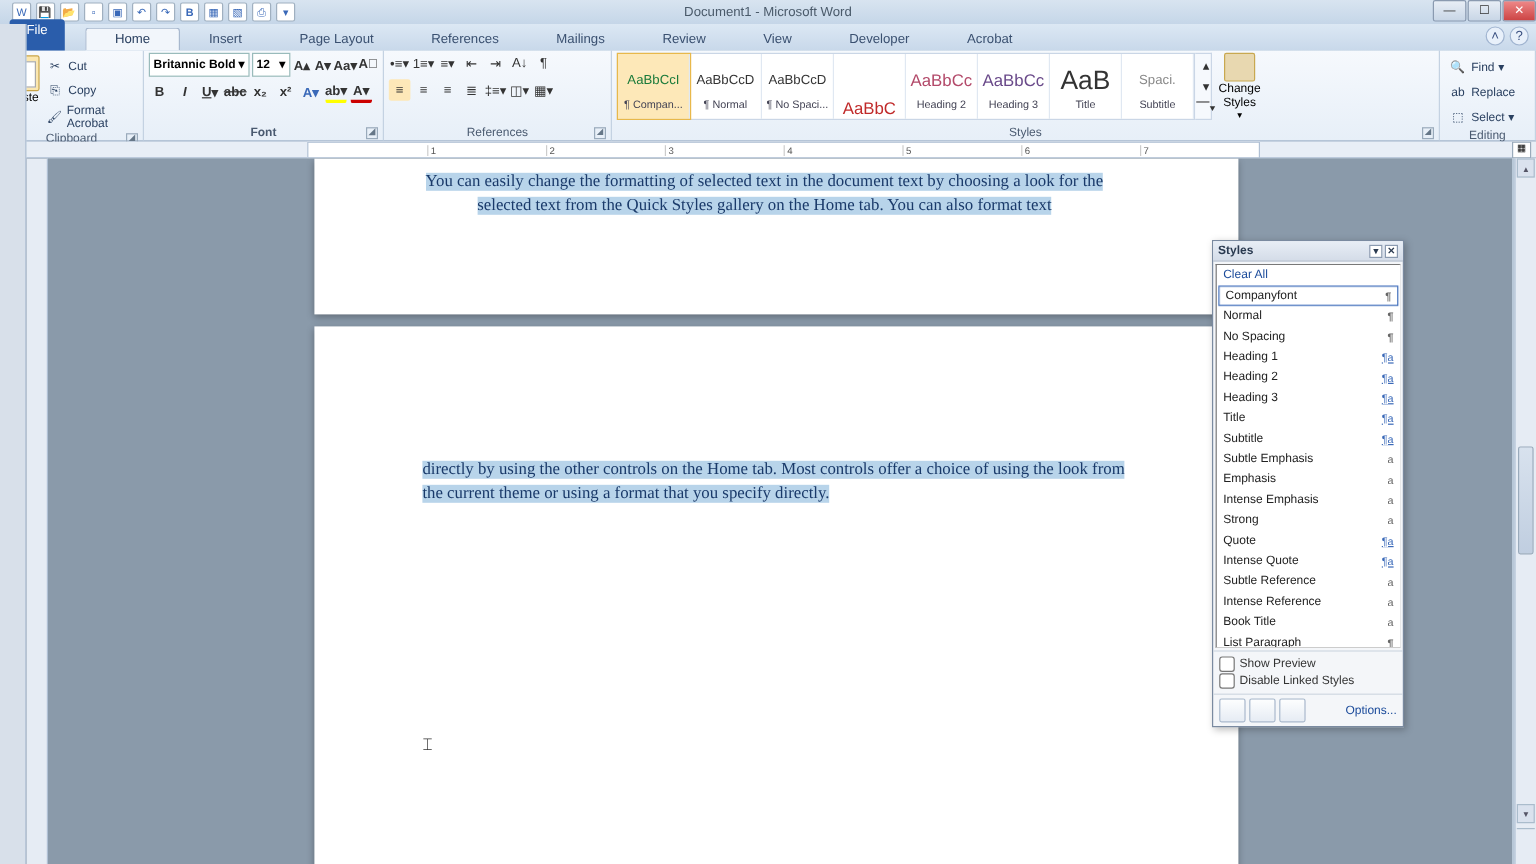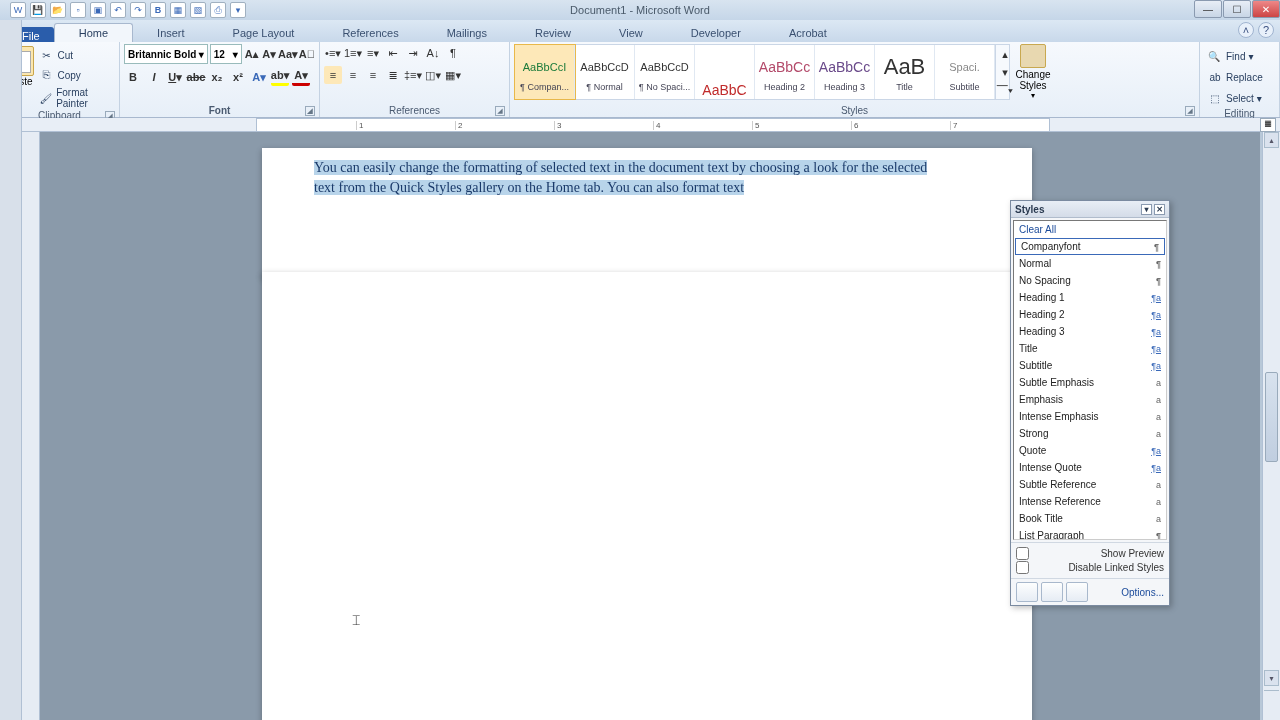"File" .file-tab { margin-right: 0 -> 17px; padding: 3px 14px 0 14px -> 3px 14px 11px 14px }
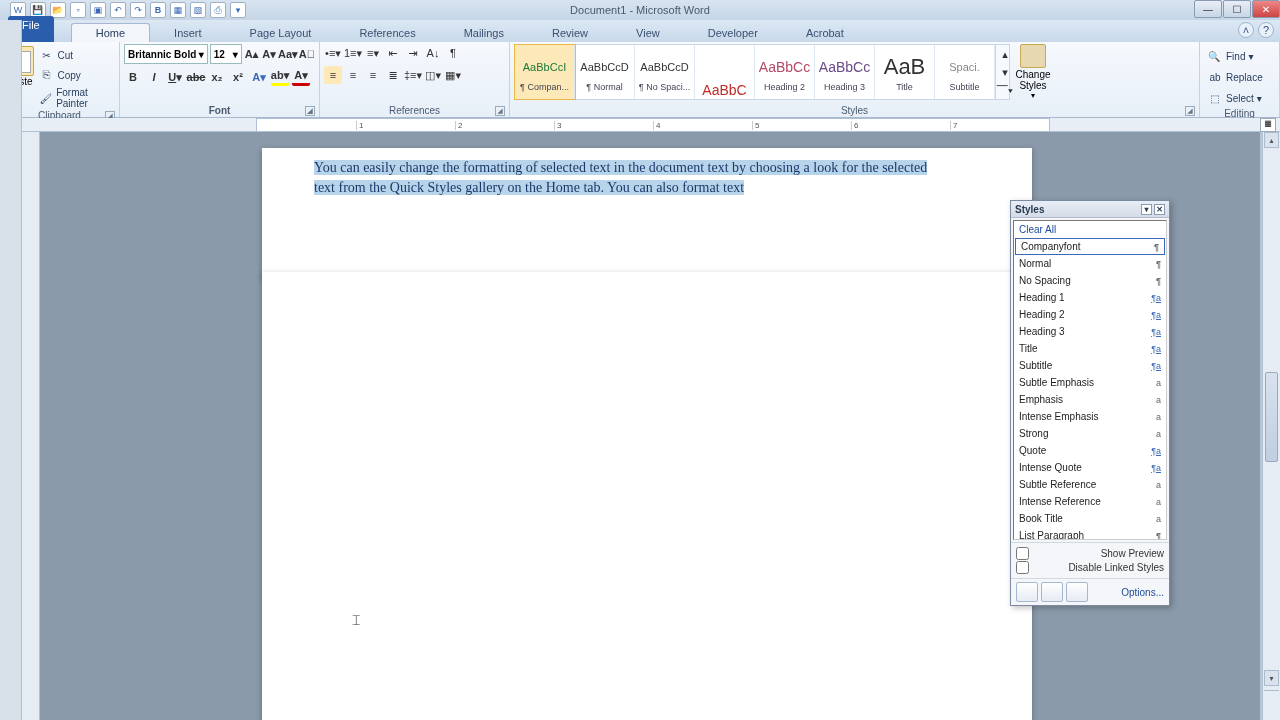"Format Painter" span { text: Painter -> Acrobat }
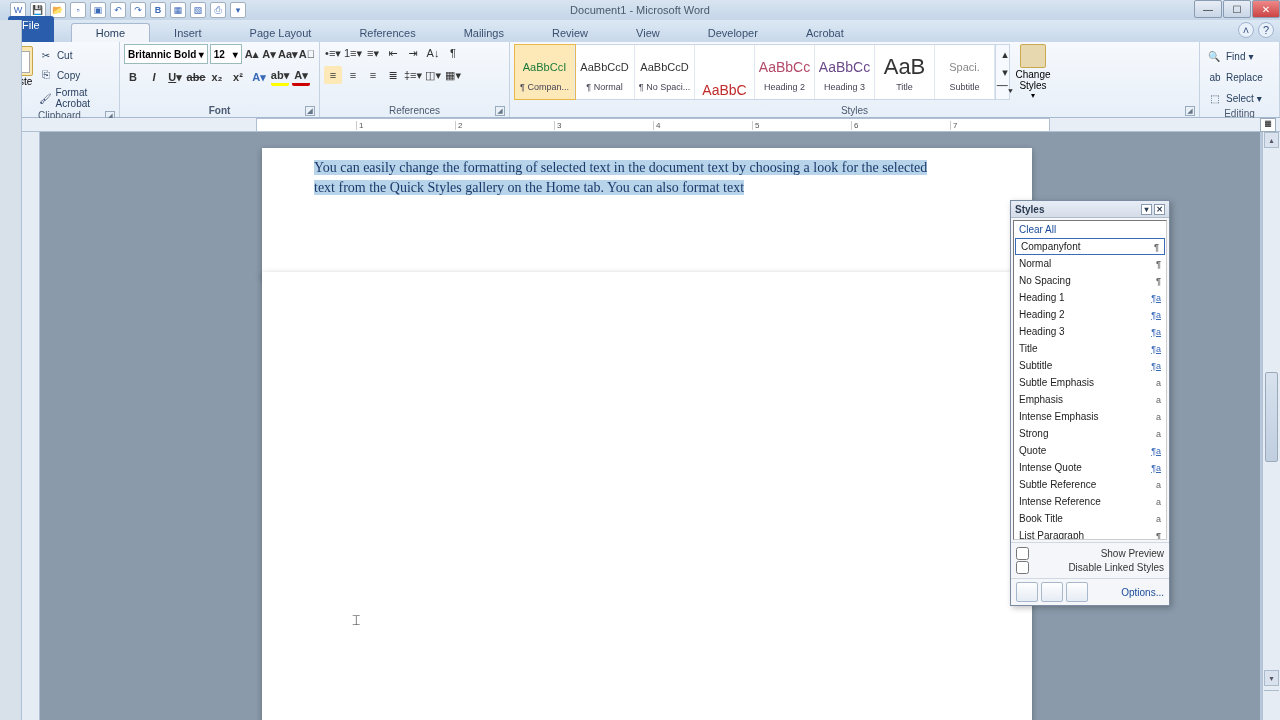"You can easily change the" .page1 { padding: 10px 90px 0 52px -> 10px 90px 0 70px; text-align: none -> center; top: 16px -> 0 }
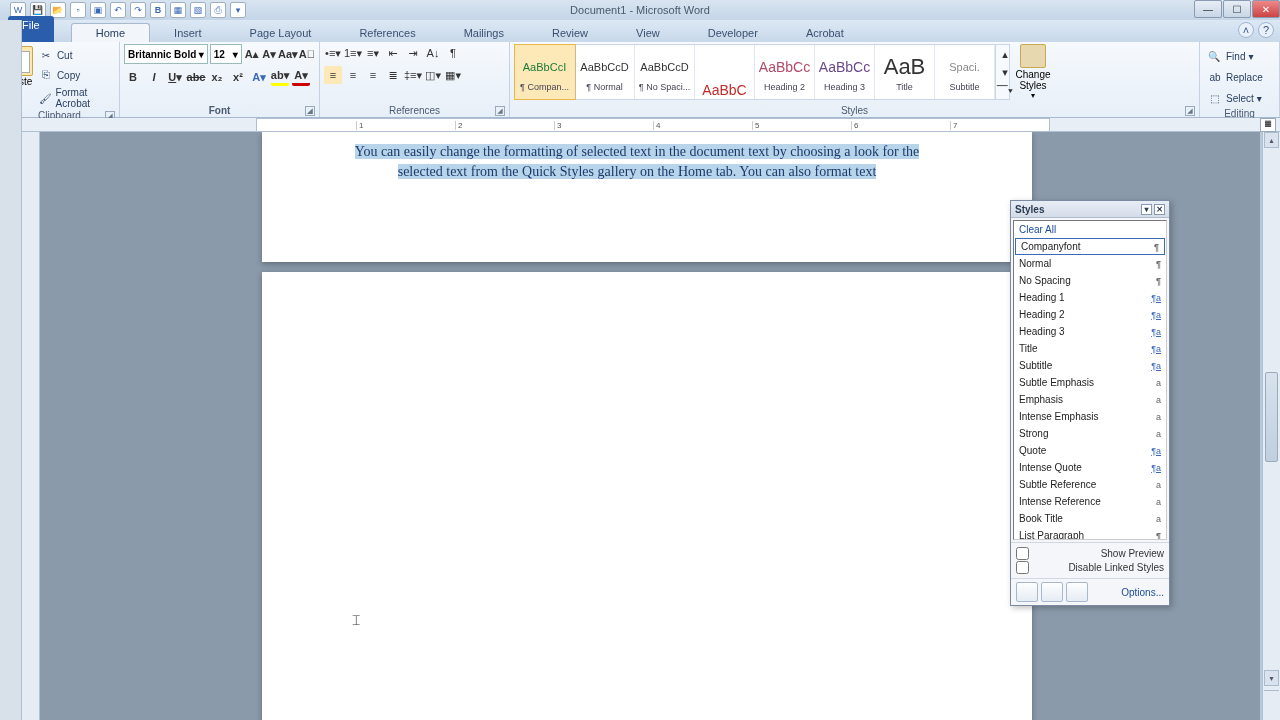"directly by using the other" span.doctext { html: none -> <span>directly by using the other controls on the Home tab. Most controls offer a choice of using the look from the current theme or using a format that you specify directly.</span> }
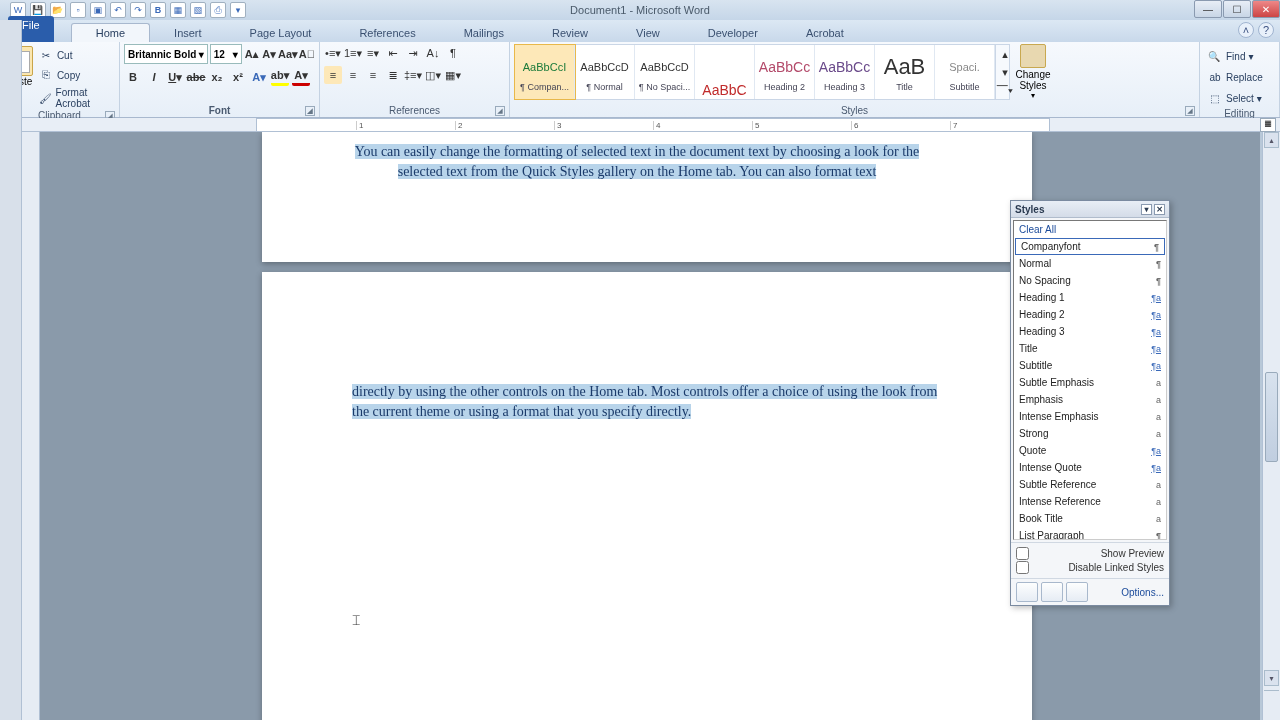"Show Preview" .pane-bottom label { justify-content: space-between -> none }
